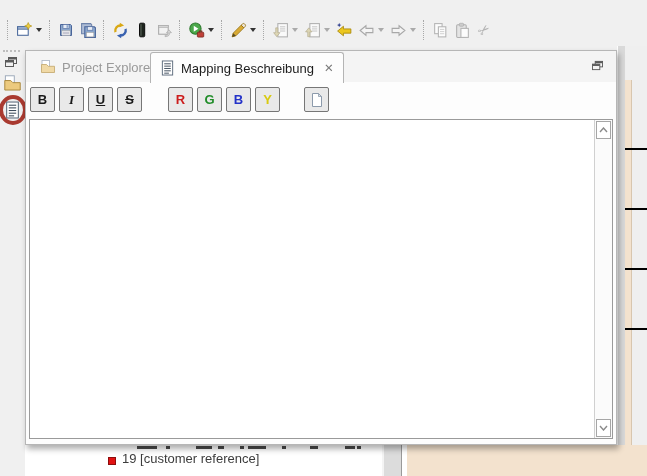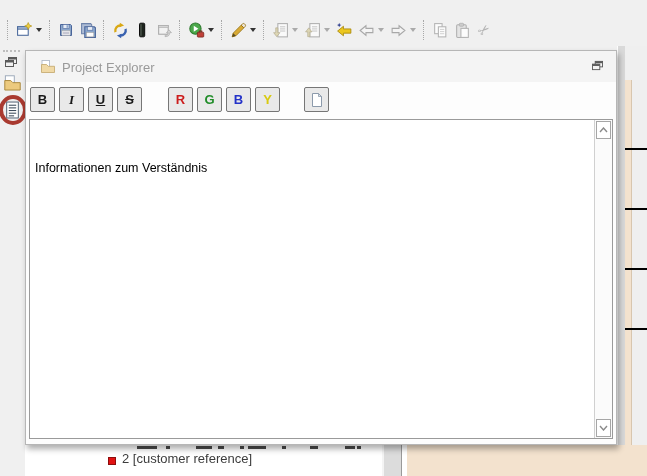"Mapping Beschreibung" div.tab { html: none -> <div> <svg> <rect></rect> <g> <line></line> <line></line> <line></line> <line></line> <line></line> </g> </svg> <span>Mapping Beschreibung</span> <span>✕</span> </div> }
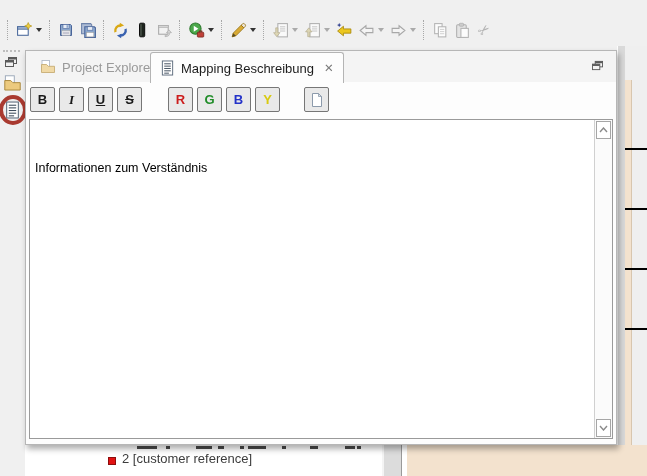"Informationen zum Verständnis" span { html: <span>Informationen zum Verständnis</span> -> none }
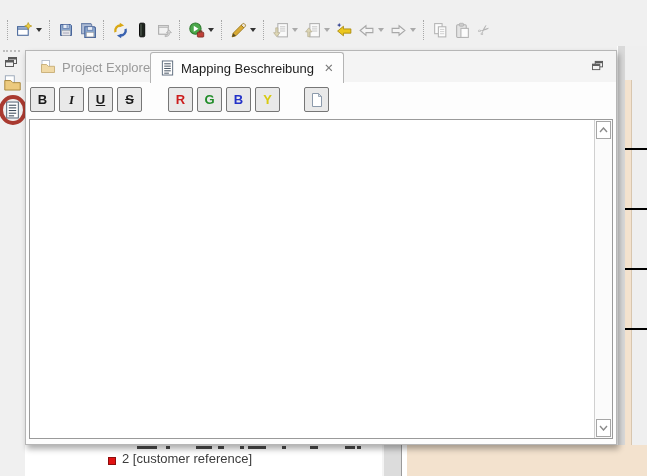"2 [customer reference]" div.bg-item-text { text: 2 -> 19 }
